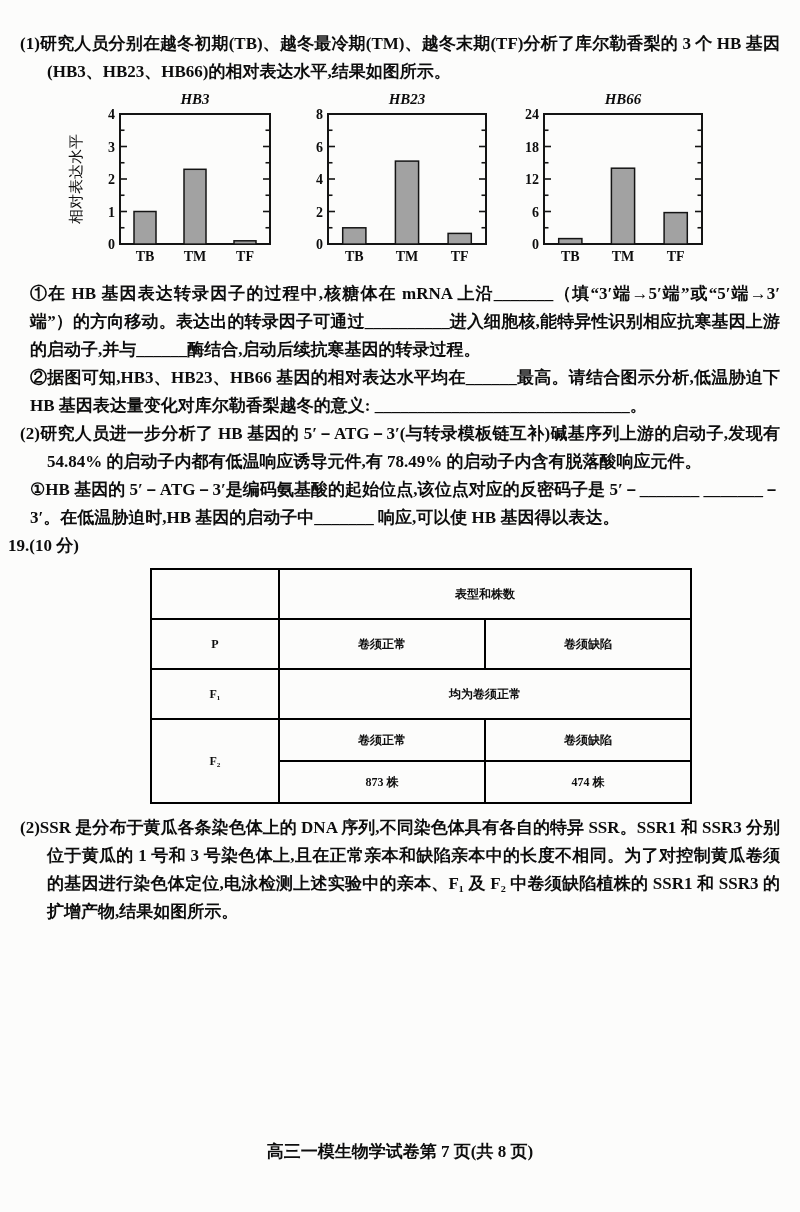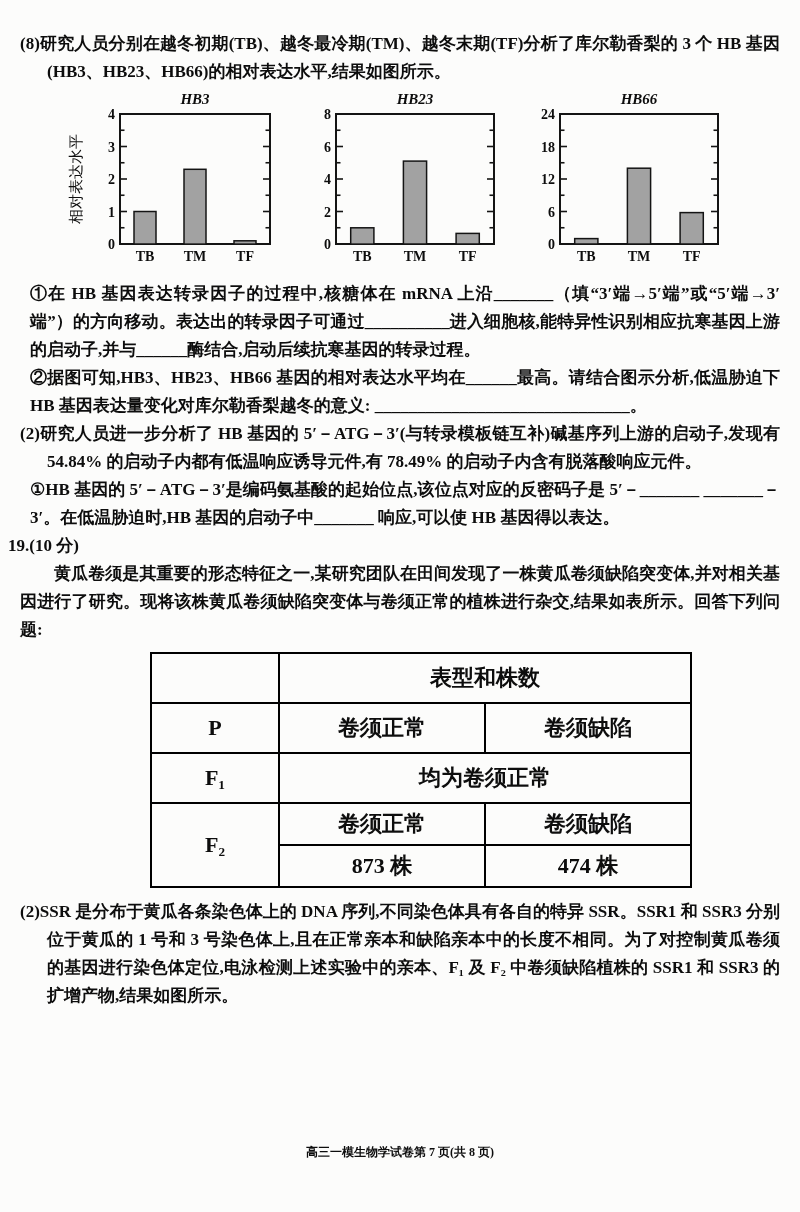"(8)研究人员分别在越冬初期(TB)、越冬最冷期(TM)、越冬末期(TF)分析了" p.hang { text: 8 -> 1 }
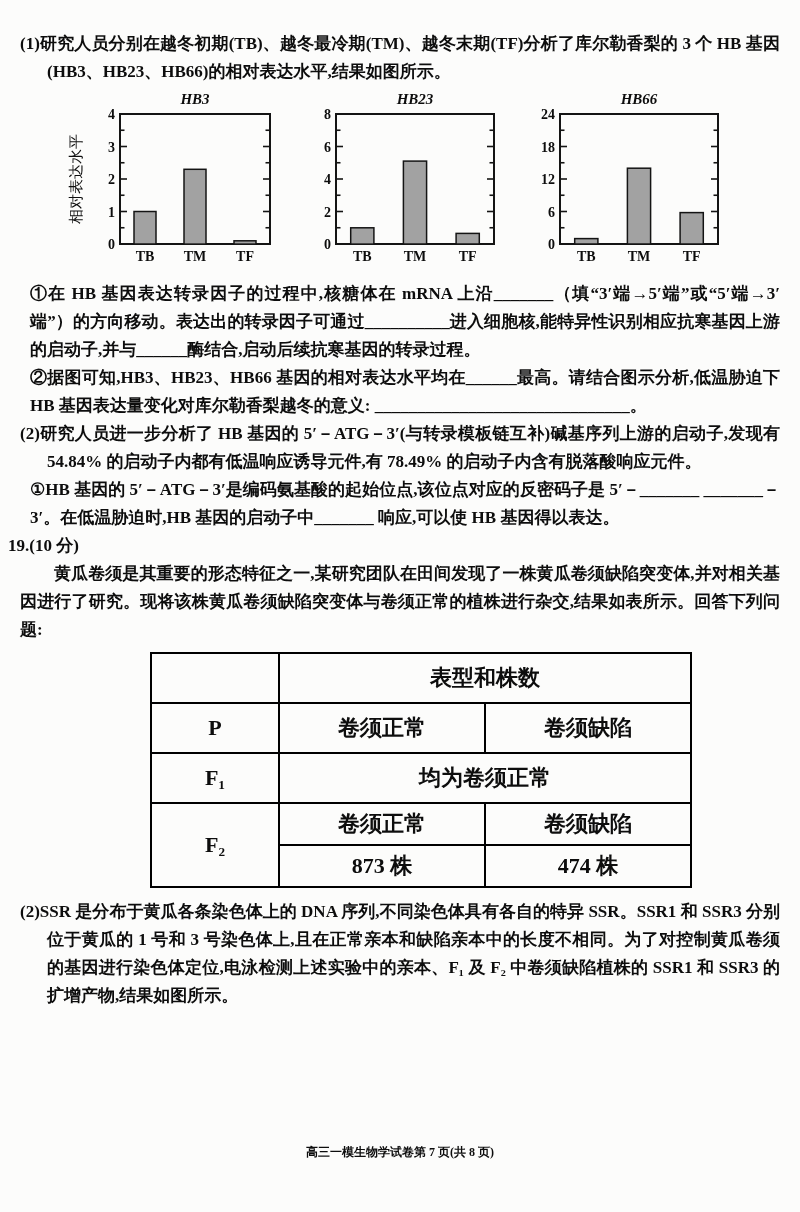"HB3" .charts { gap: 8px -> none }
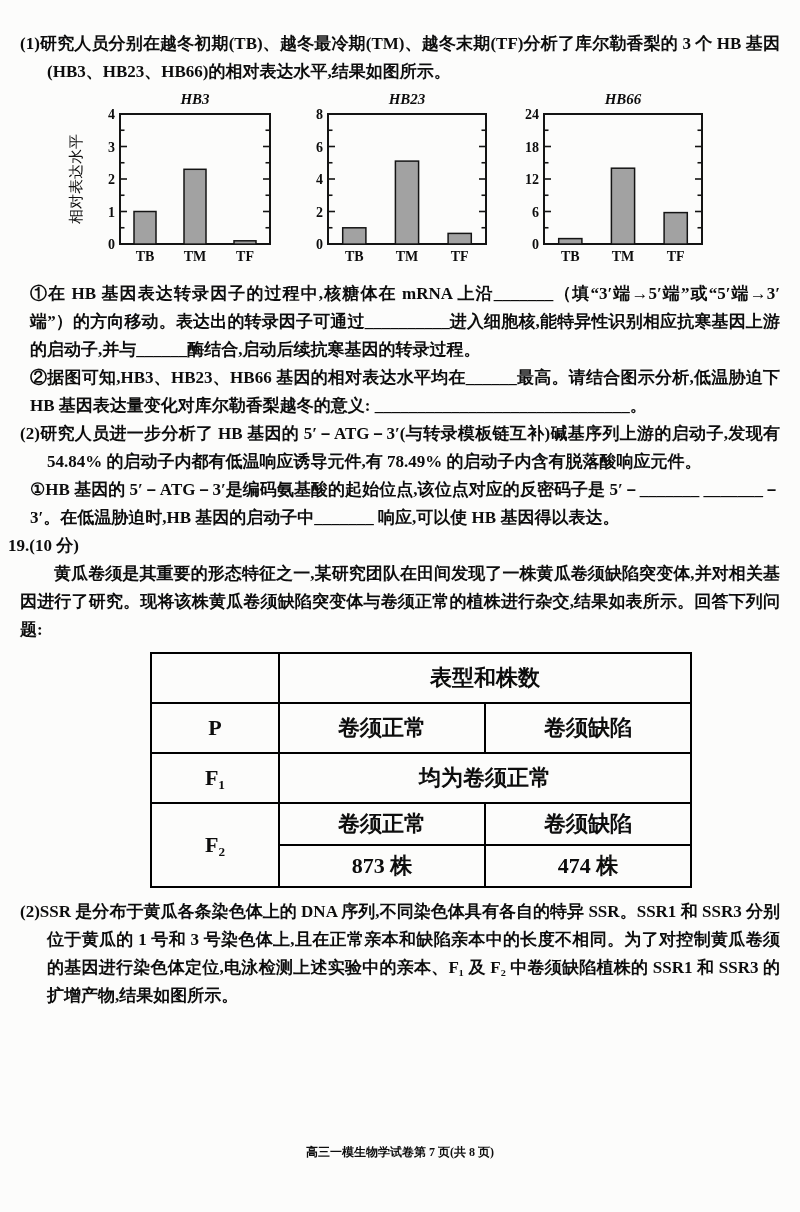"黄瓜卷须是其重要的形态特征之一,某研究团队在田间发现了一株黄瓜卷须缺陷突变体,并" p.intro { html: <p>黄瓜卷须是其重要的形态特征之一,某研究团队在田间发现了一株黄瓜卷须缺陷突变体,并对相关基因进行了研究。现将该株黄瓜卷须缺陷突变体与卷须正常的植株进行杂交,结果如表所示。回答下列问题:</p> -> none }
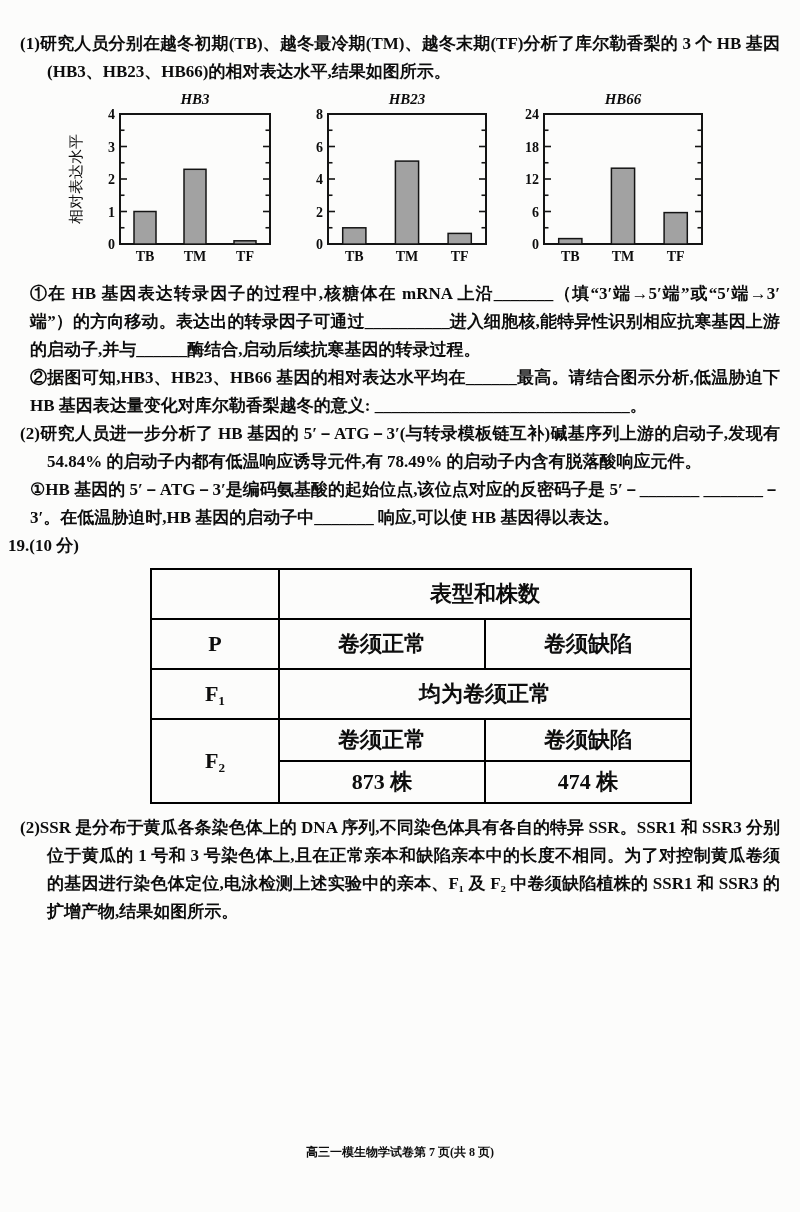"表型和株数" table.cross td { font-size: 22px -> 12px }
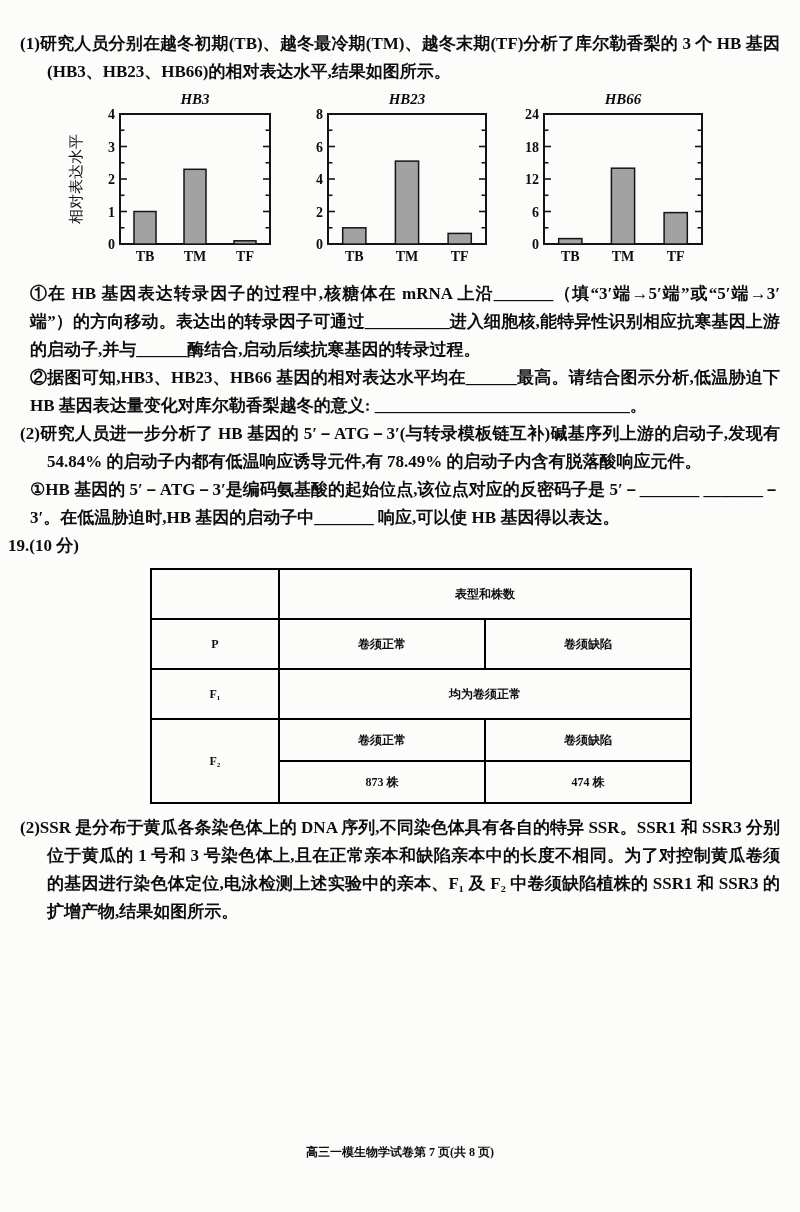"高三一模生物学试卷第 7 页(共 8 页)" .footer { font-size: 12px -> 17px }
